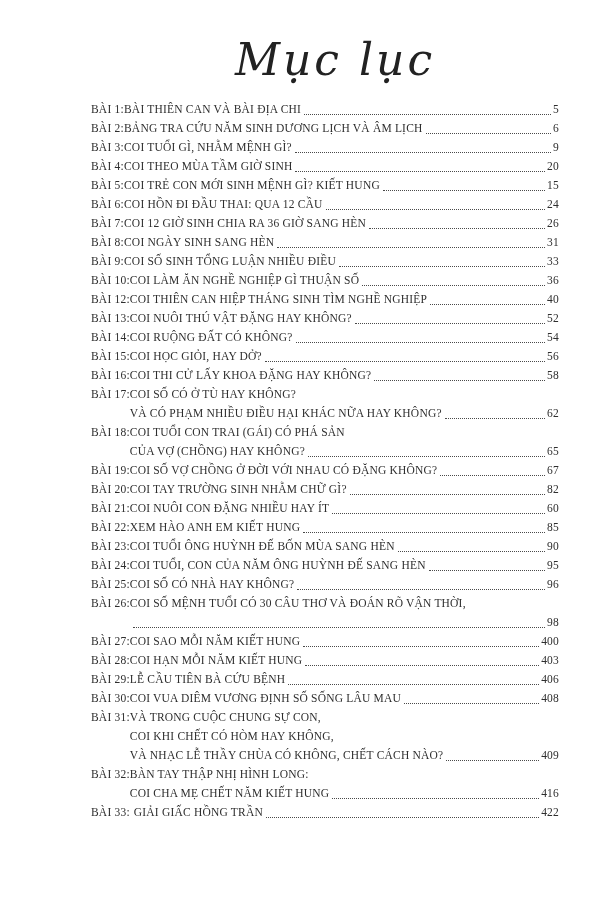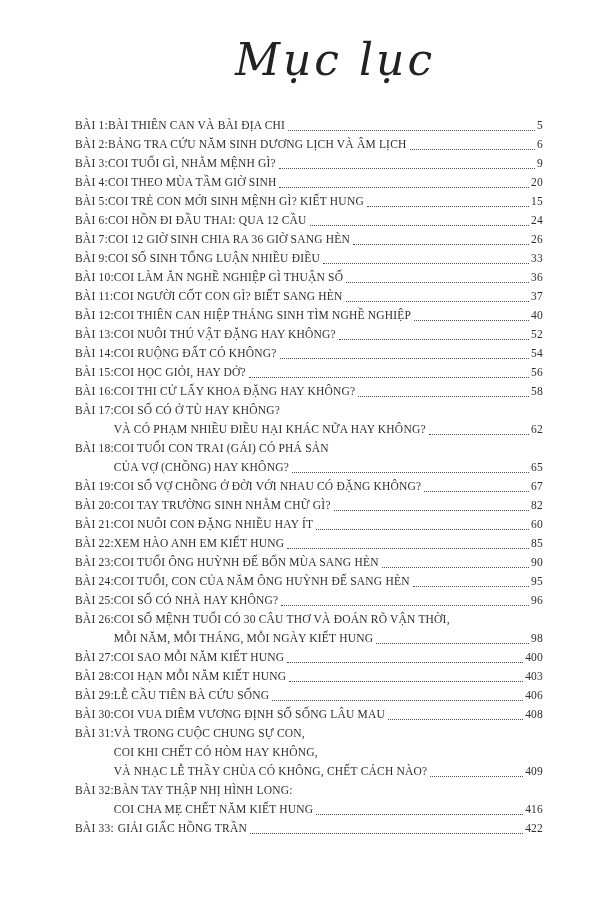"BÀI 1:" .toc { left: 75px -> 91px; margin-top: 16px -> none }
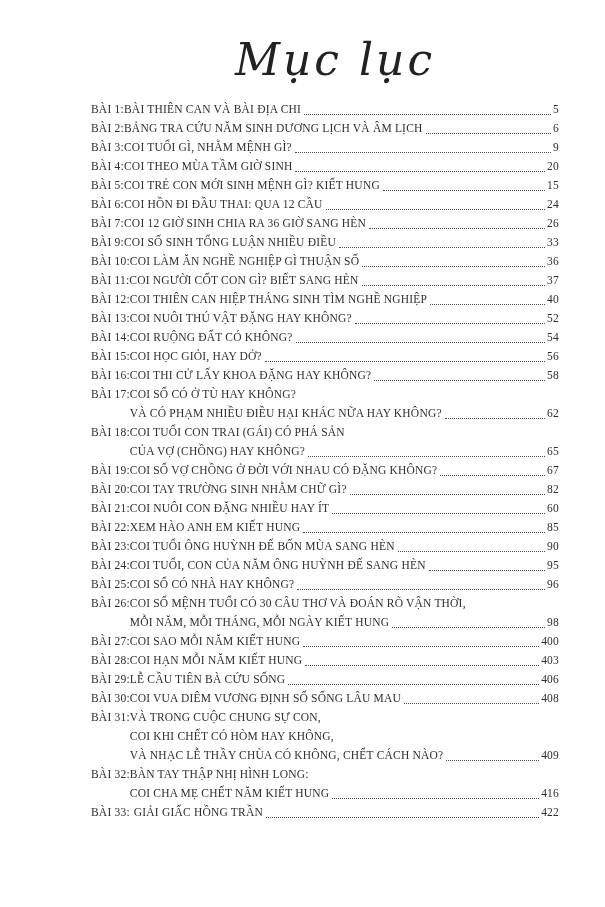"BÀI 8:" div.entry { html: none -> <div> <span>BÀI 8:</span> <div> <div> <span>COI NGÀY SINH SANG HÈN</span> <span></span> <span>31</span> </div> </div> </div> }
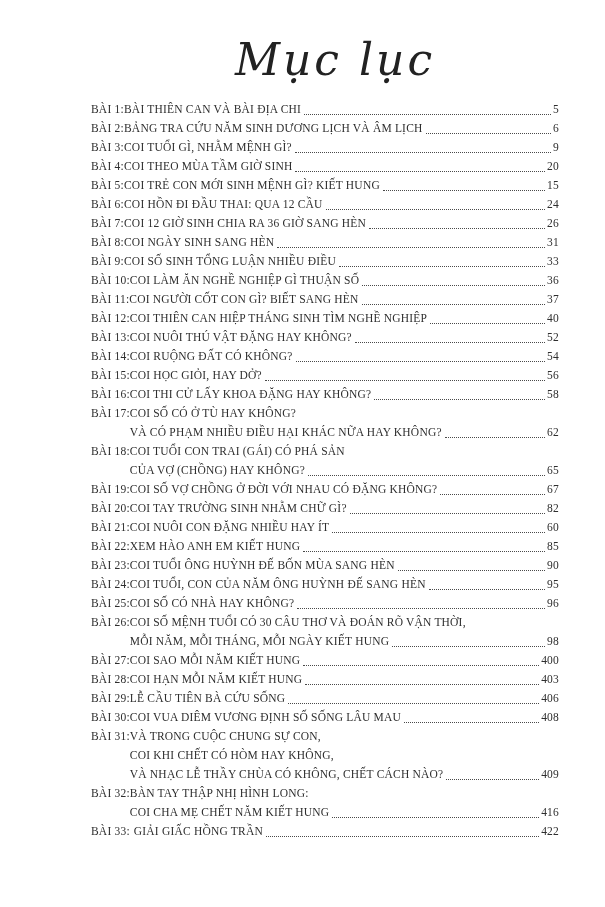"BÀI 11:" div.entry { html: <div> <span>BÀI 11:</span> <div> <div> <span>COI NGƯỜI CỐT CON GÌ? BIẾT SANG HÈN</span> <span></span> <span>37</span> </div> </div> </div> -> none }
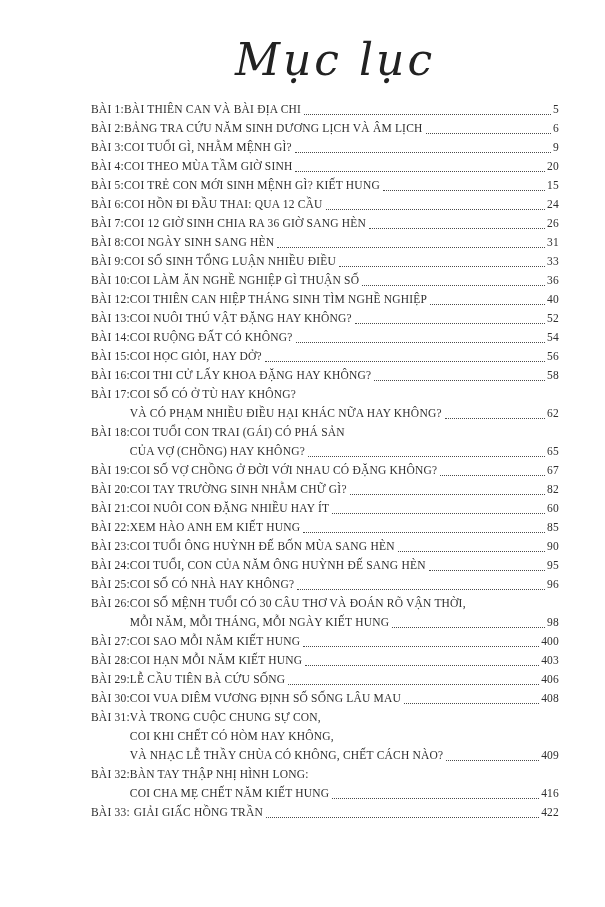"MỖI NĂM, MỖI THÁNG, MỖI" span.text { html: <span>MỖI NĂM, MỖI THÁNG, MỖI NGÀY KIẾT HUNG</span> -> none }
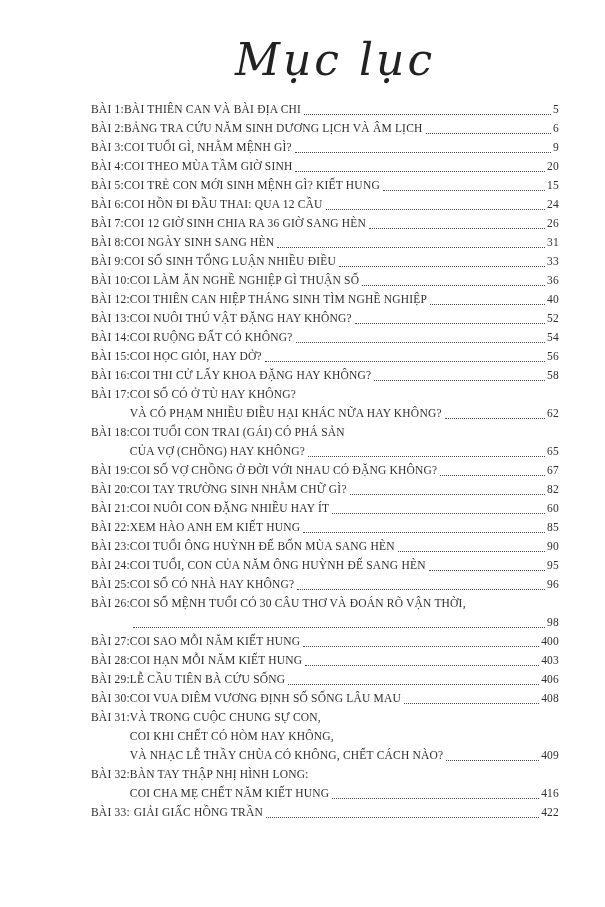"LỄ CẦU TIÊN BÀ CỨU" span.text { text: SỐNG -> BỆNH }
